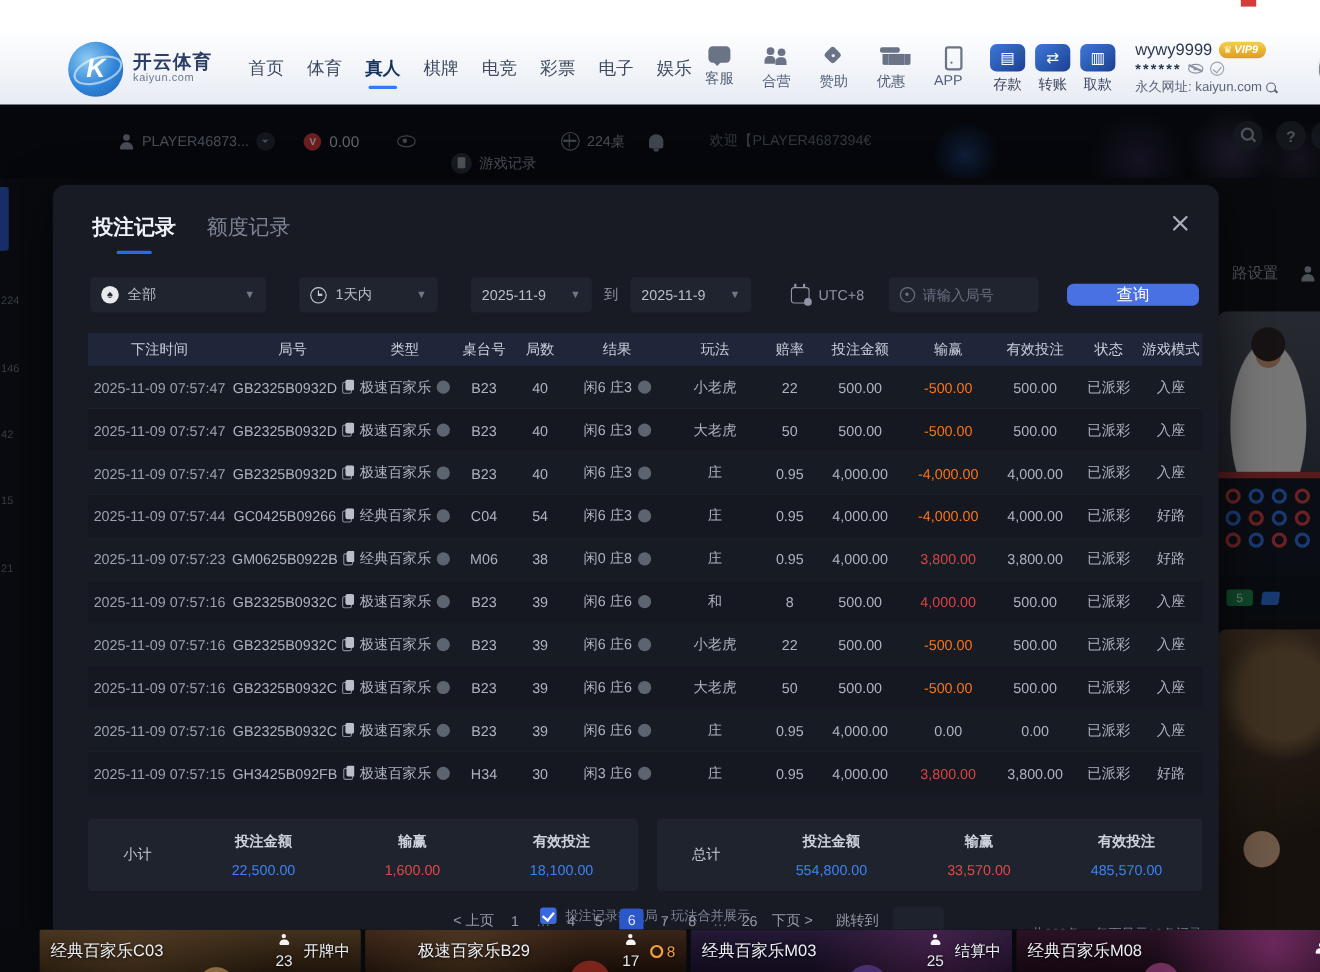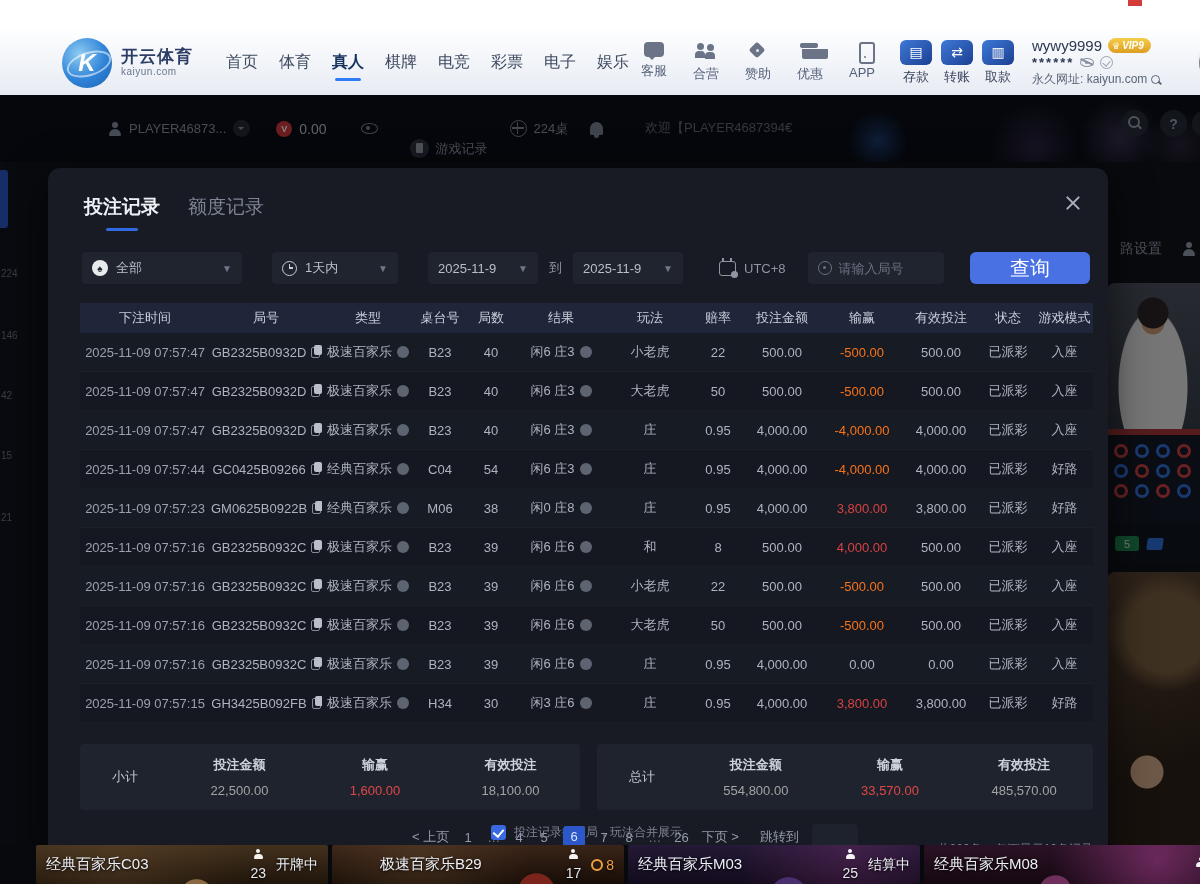"查询" .qbtn { font-size: 20px -> 15px; height: 32px -> 20px }
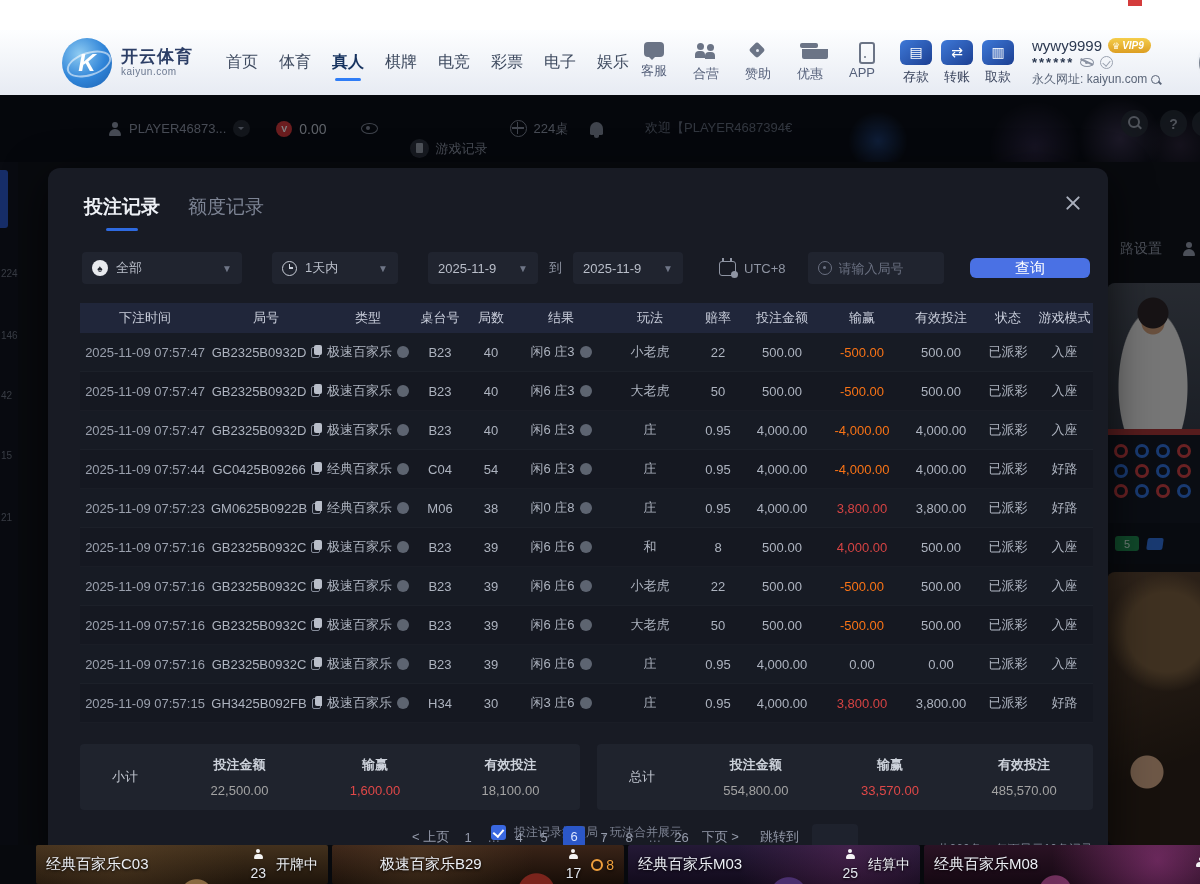"22,500.00" .scol .vl { color: #a3a3a3 -> #3b82f6 }
